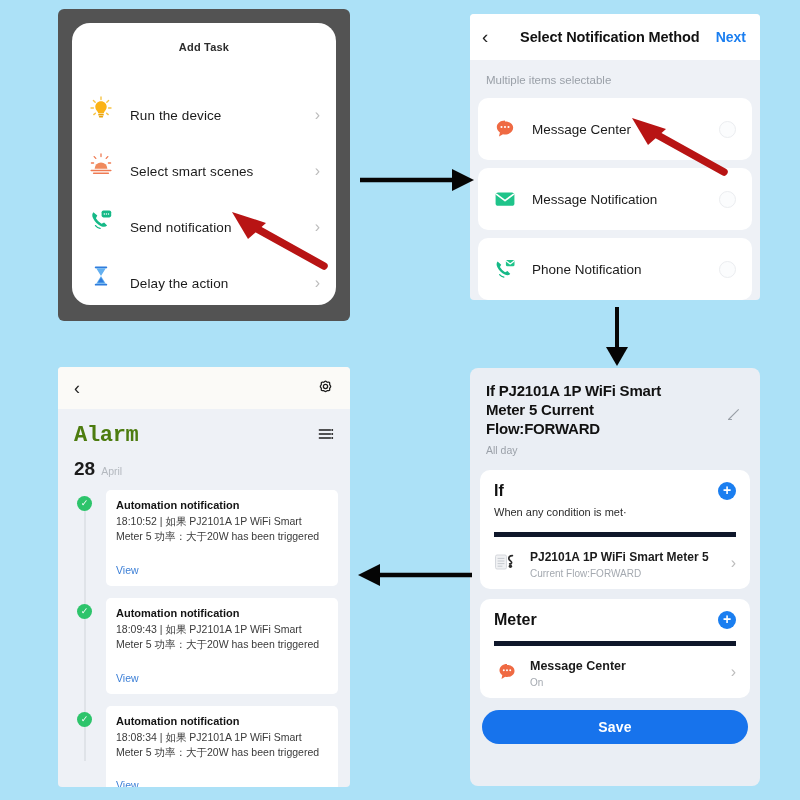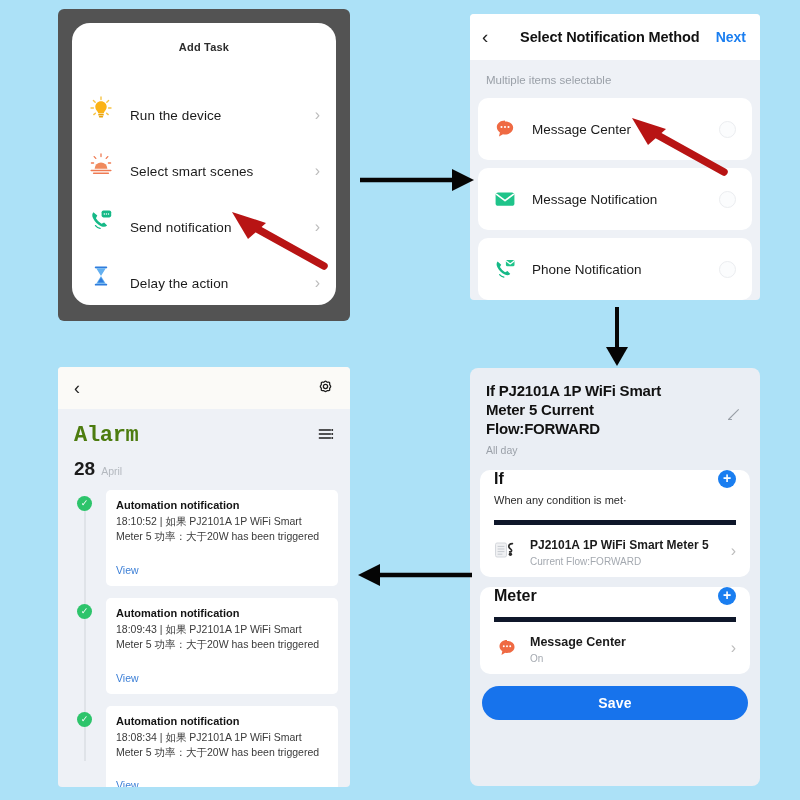"If" .auto-card { padding: 0 14px 10px 14px -> 12px 14px 10px 14px }
